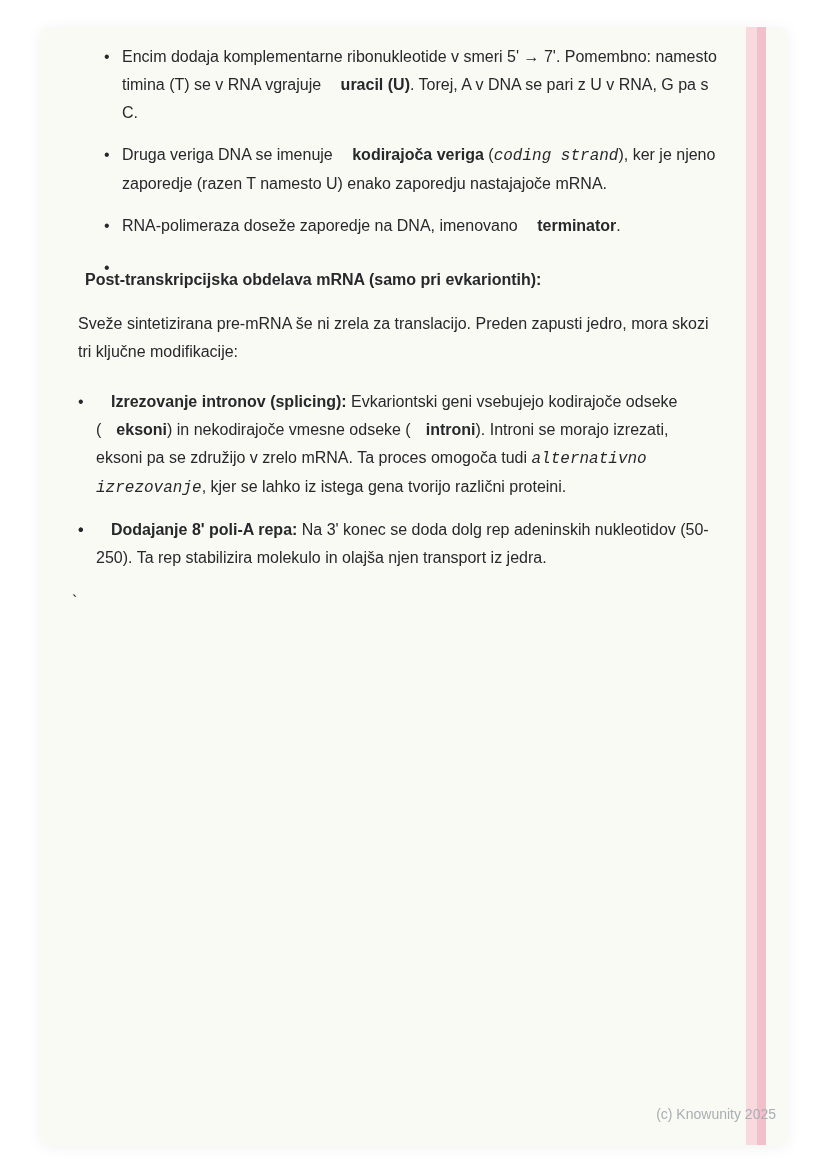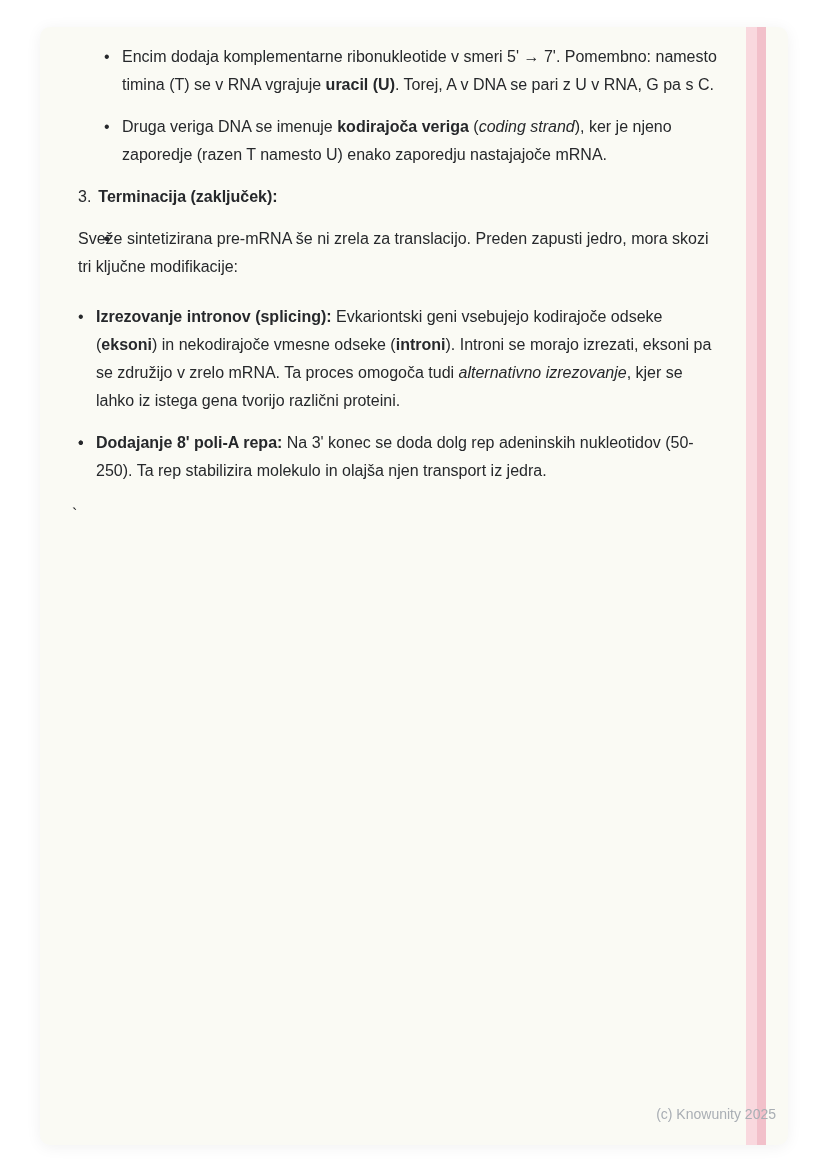"uracil (U)" .b { margin-left: none -> 15px }
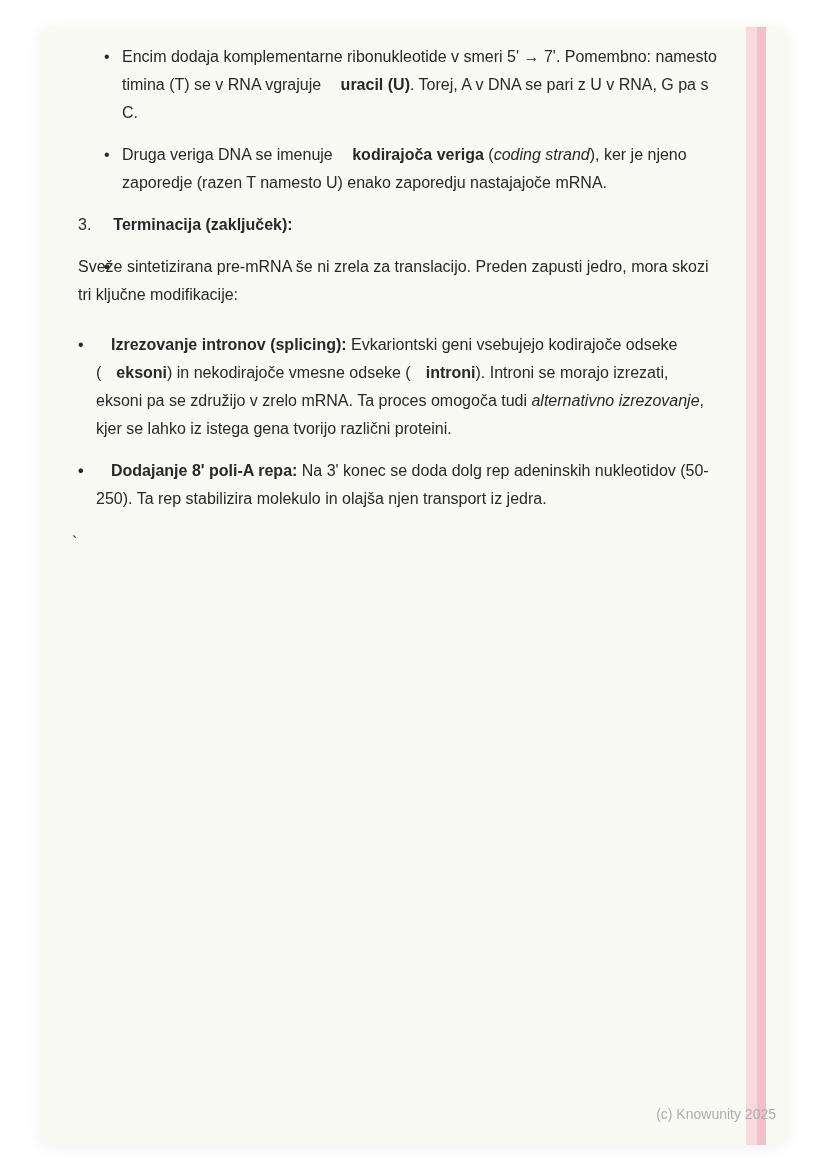"coding strand" .i { font-family: none -> Liberation Mono, monospace }
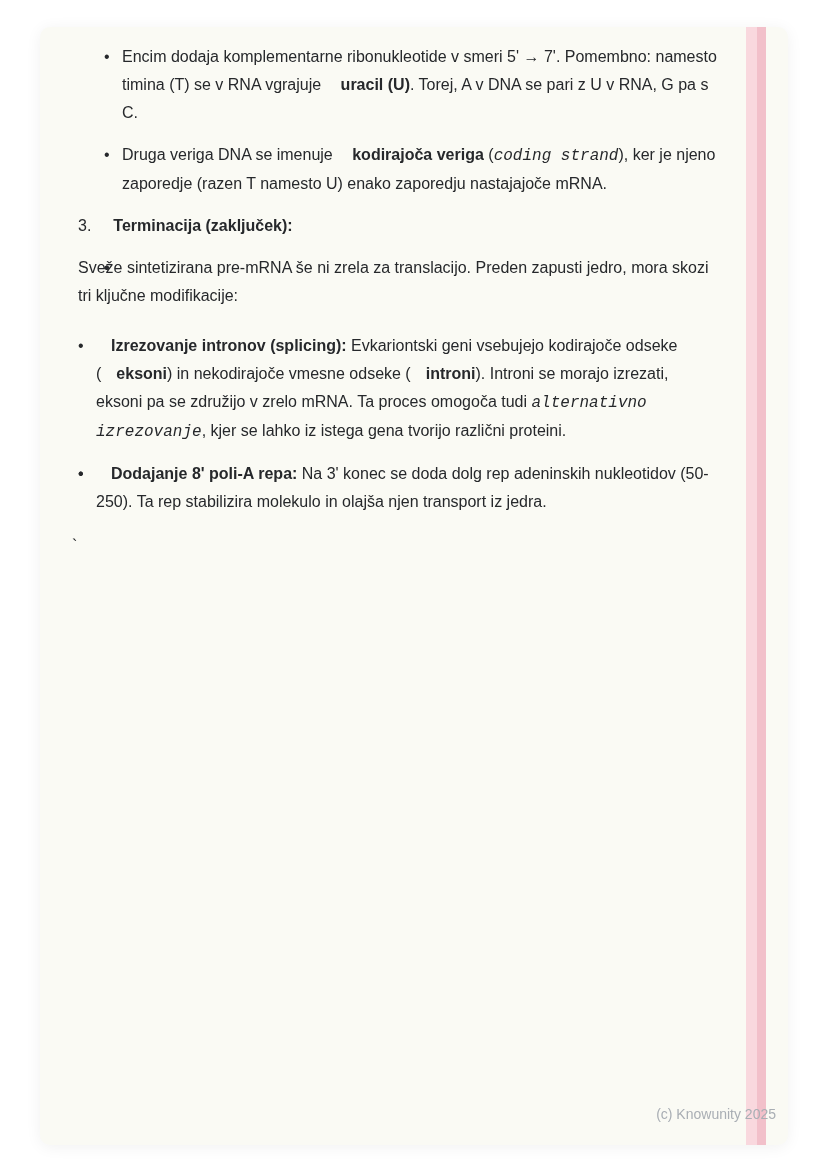"3. Terminacija (zaključek):" div.numbered { html: <div> <span>3.</span><span><span>Terminacija (zaključek):</span></span> </div> -> none }
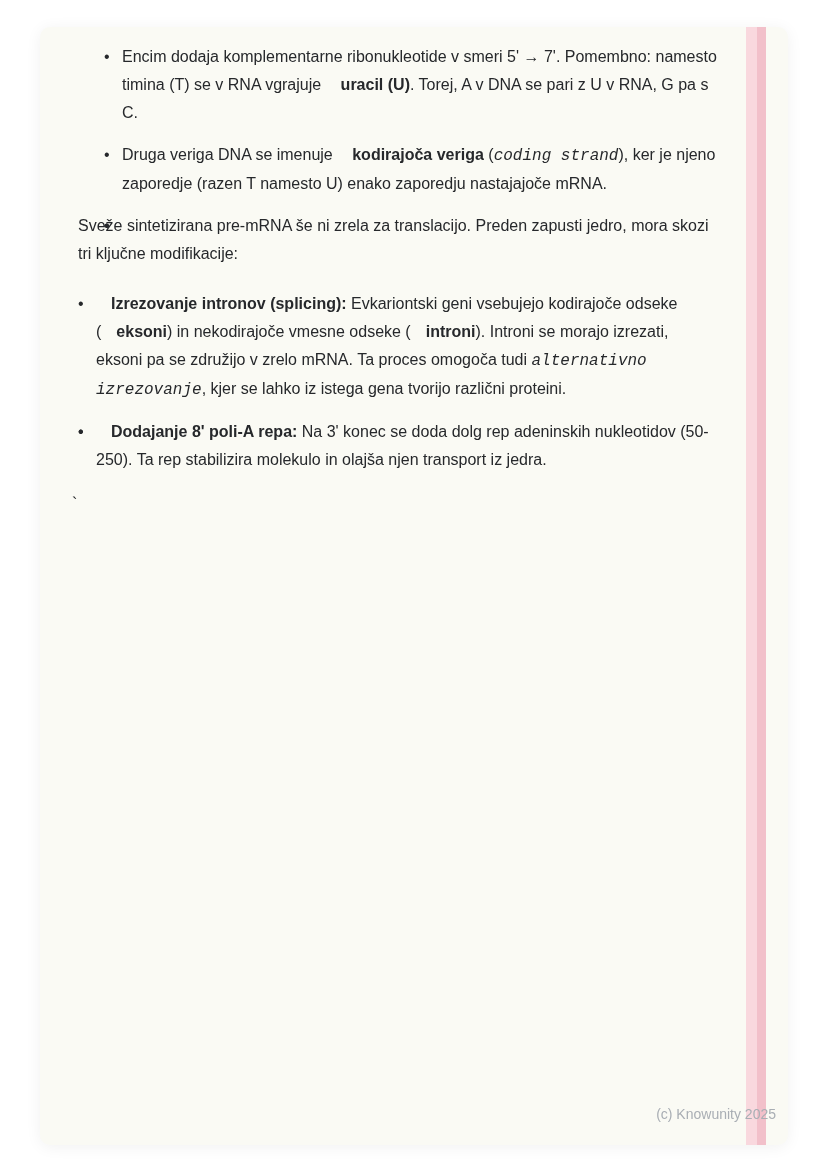"RNA-polimeraza doseže zaporedje na DNA," span.rich { html: none -> <span><span>RNA-polimeraza doseže zaporedje na DNA, imenovano </span><span>terminator</span><span>.</span></span> }
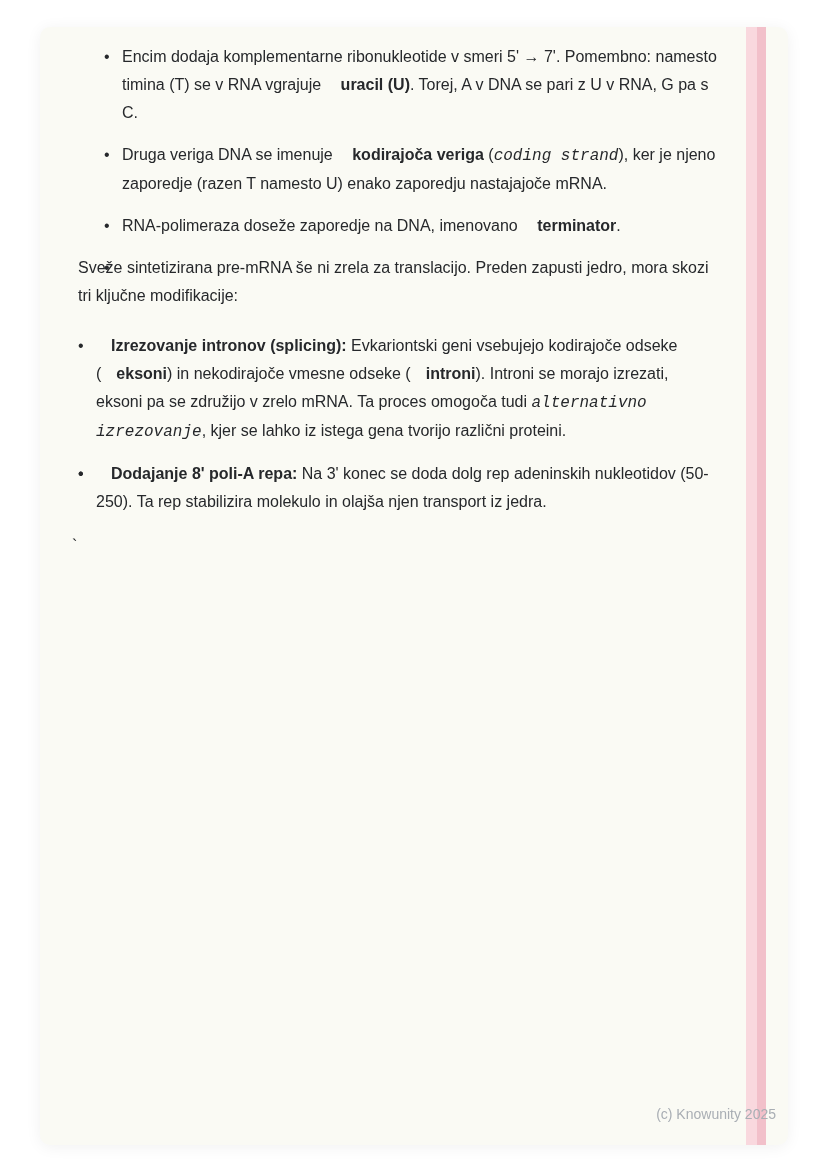"Post-transkripcijska obdelava mRNA (samo" p.heading { html: none -> <p> <span><span>Post-transkripcijska obdelava mRNA (samo pri evkariontih):</span></span> </p> }
